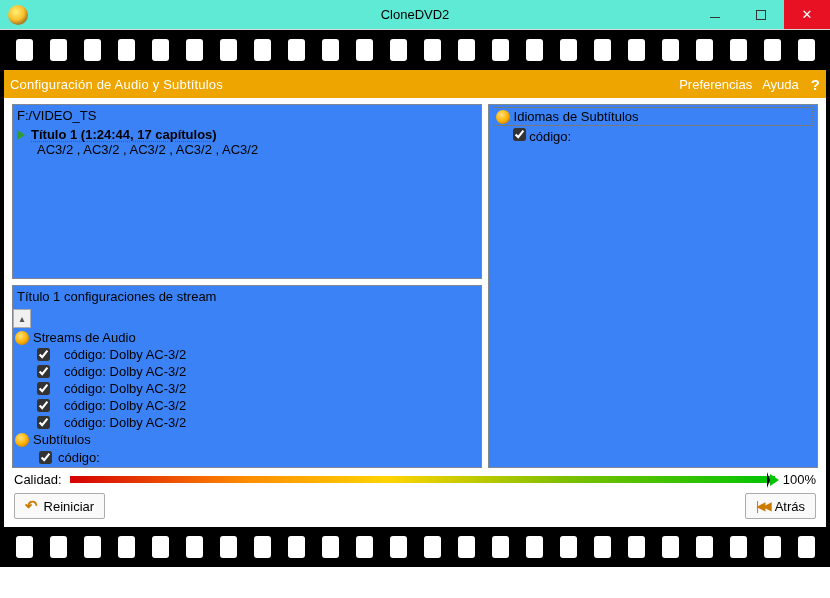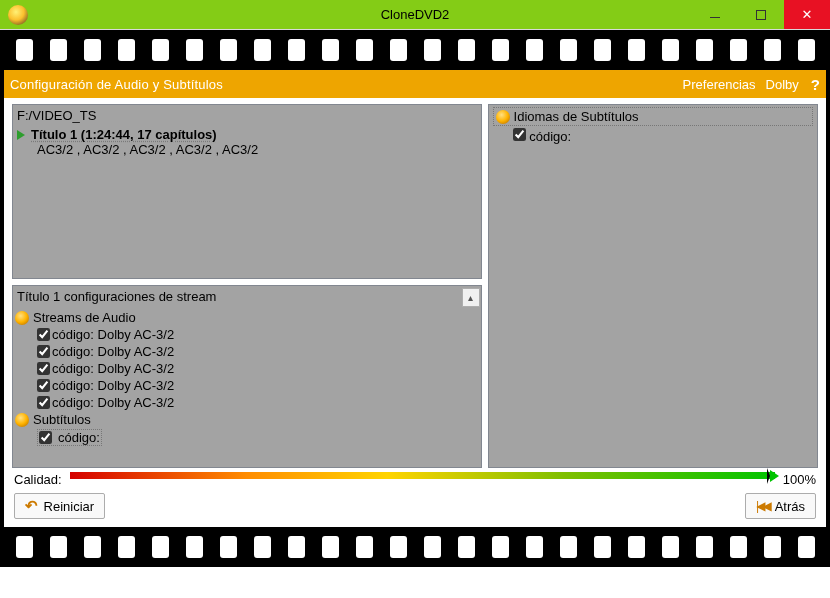"CloneDVD2" .titlebar { background: #84cc16 -> #5eead4 }
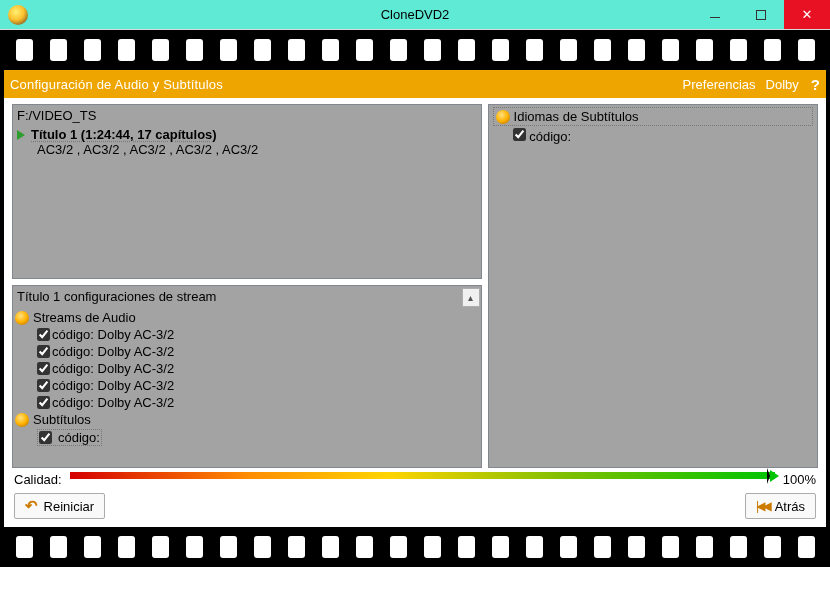"Dolby" span { text: Dolby -> Ayuda }
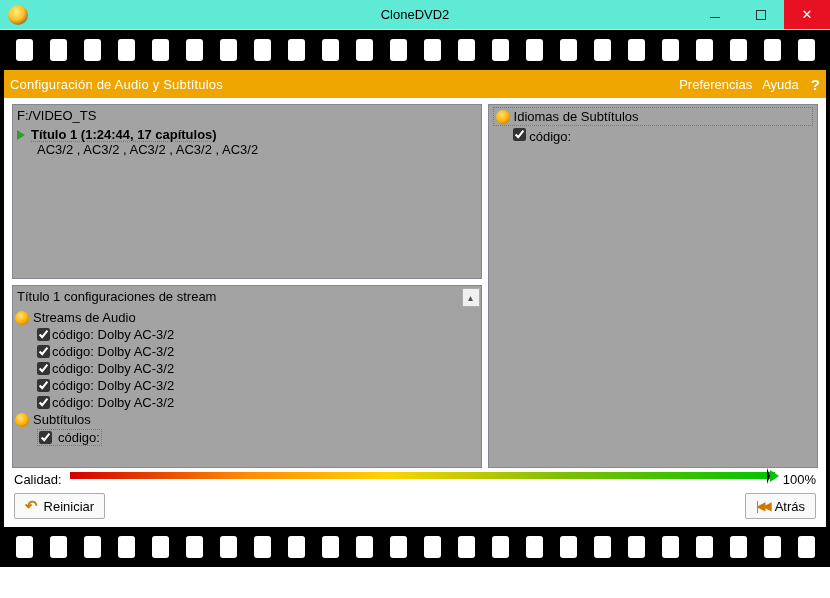"F:/VIDEO_TS" .panel { background: #a3a3a3 -> #3b82f6 }
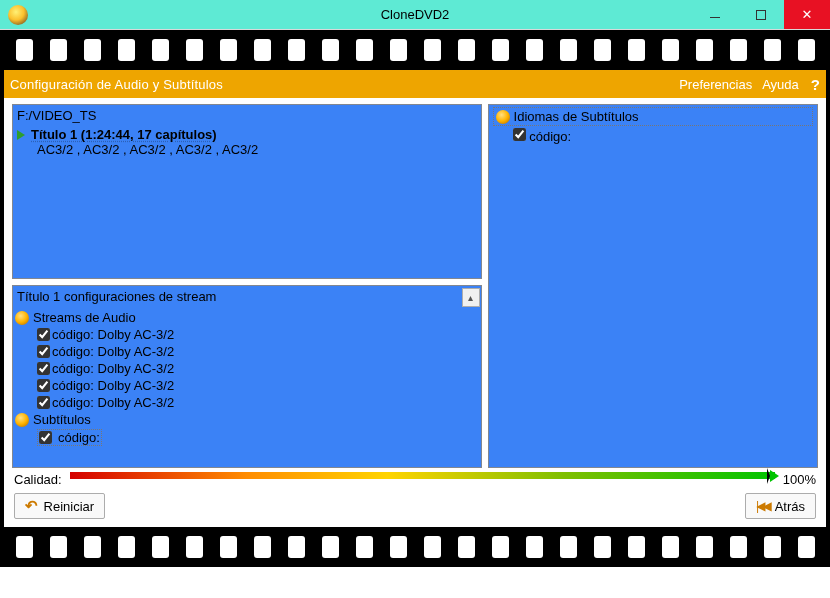"Título 1 configuraciones de stream" .bottom-panel .panel-header-row { align-items: center -> none; flex-direction: none -> column }
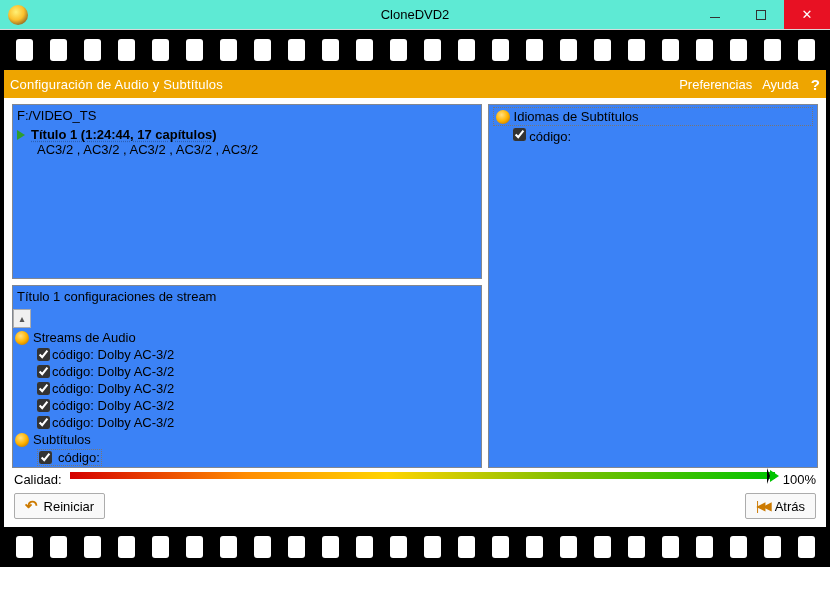"código: Dolby AC-3/2" .tree .item { gap: 2px -> 14px }
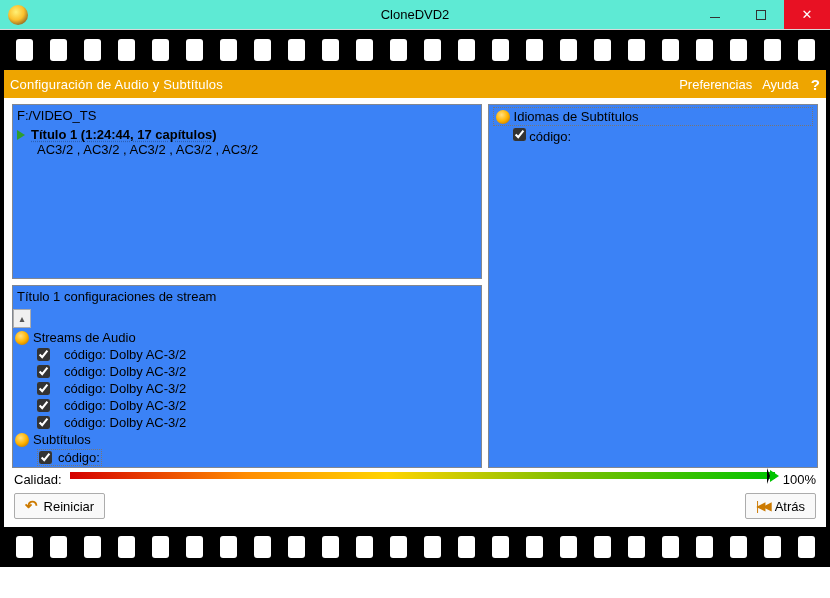"Calidad:" .quality-row { align-items: flex-start -> center }
